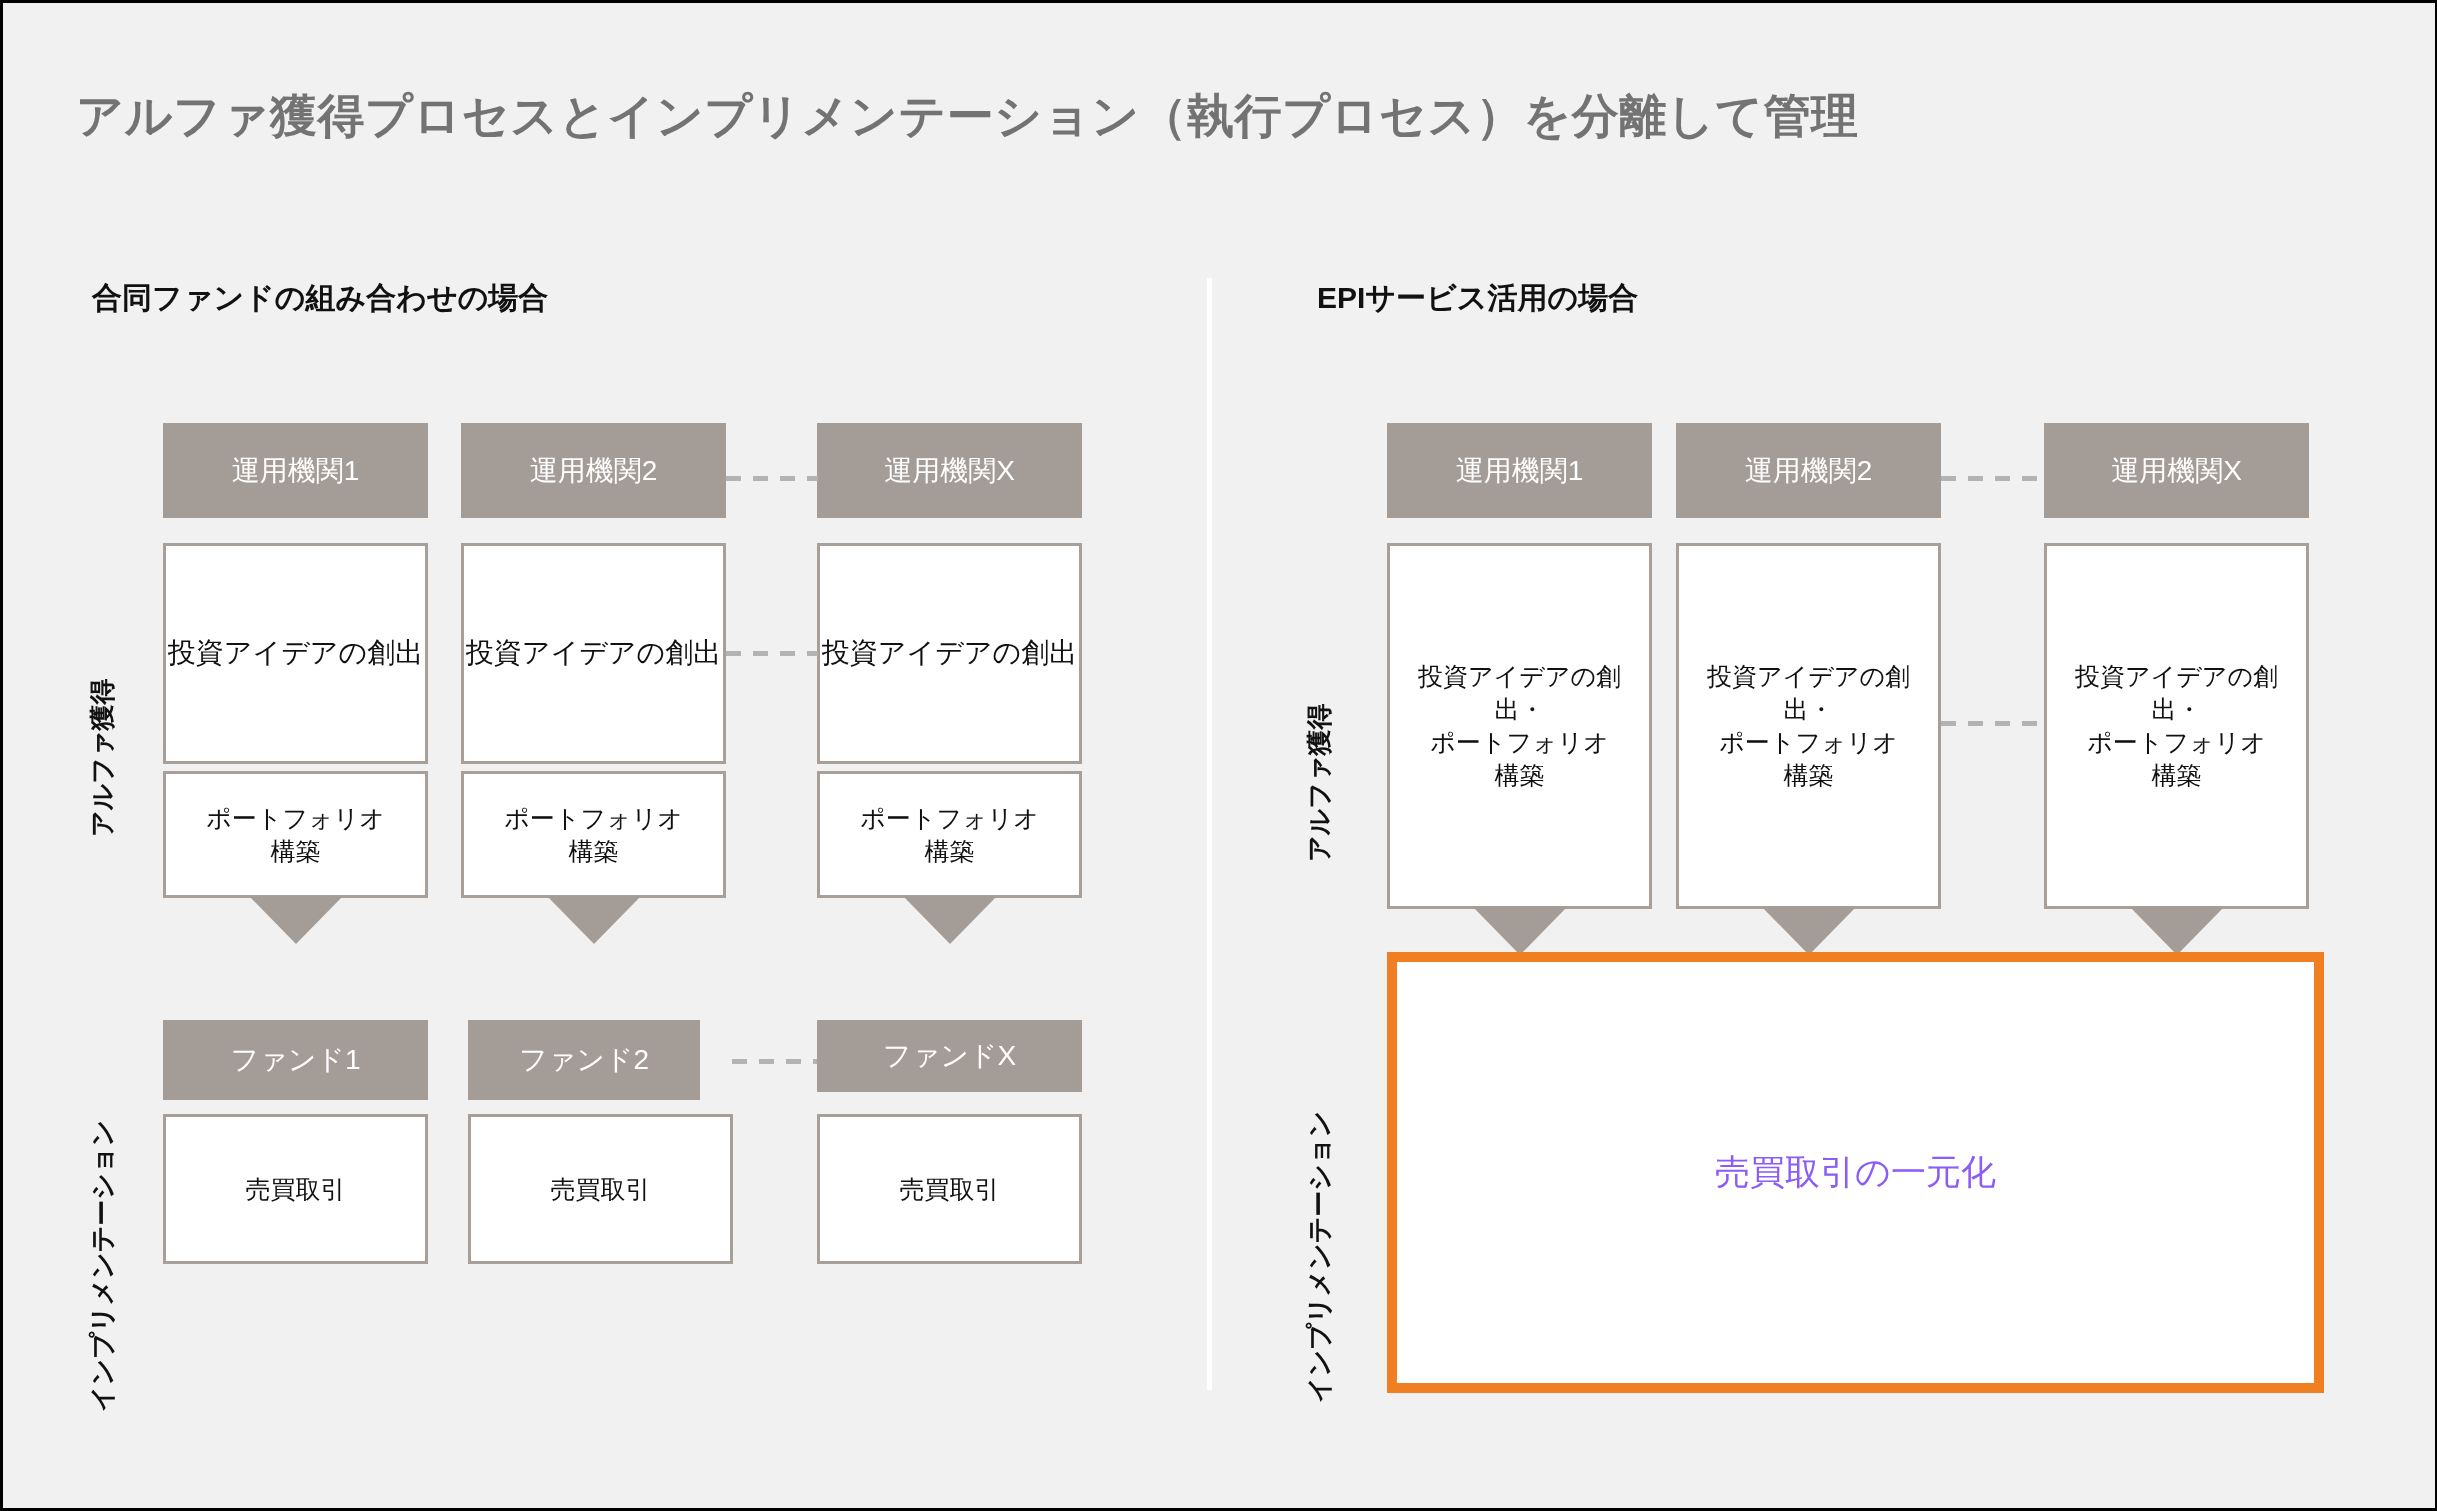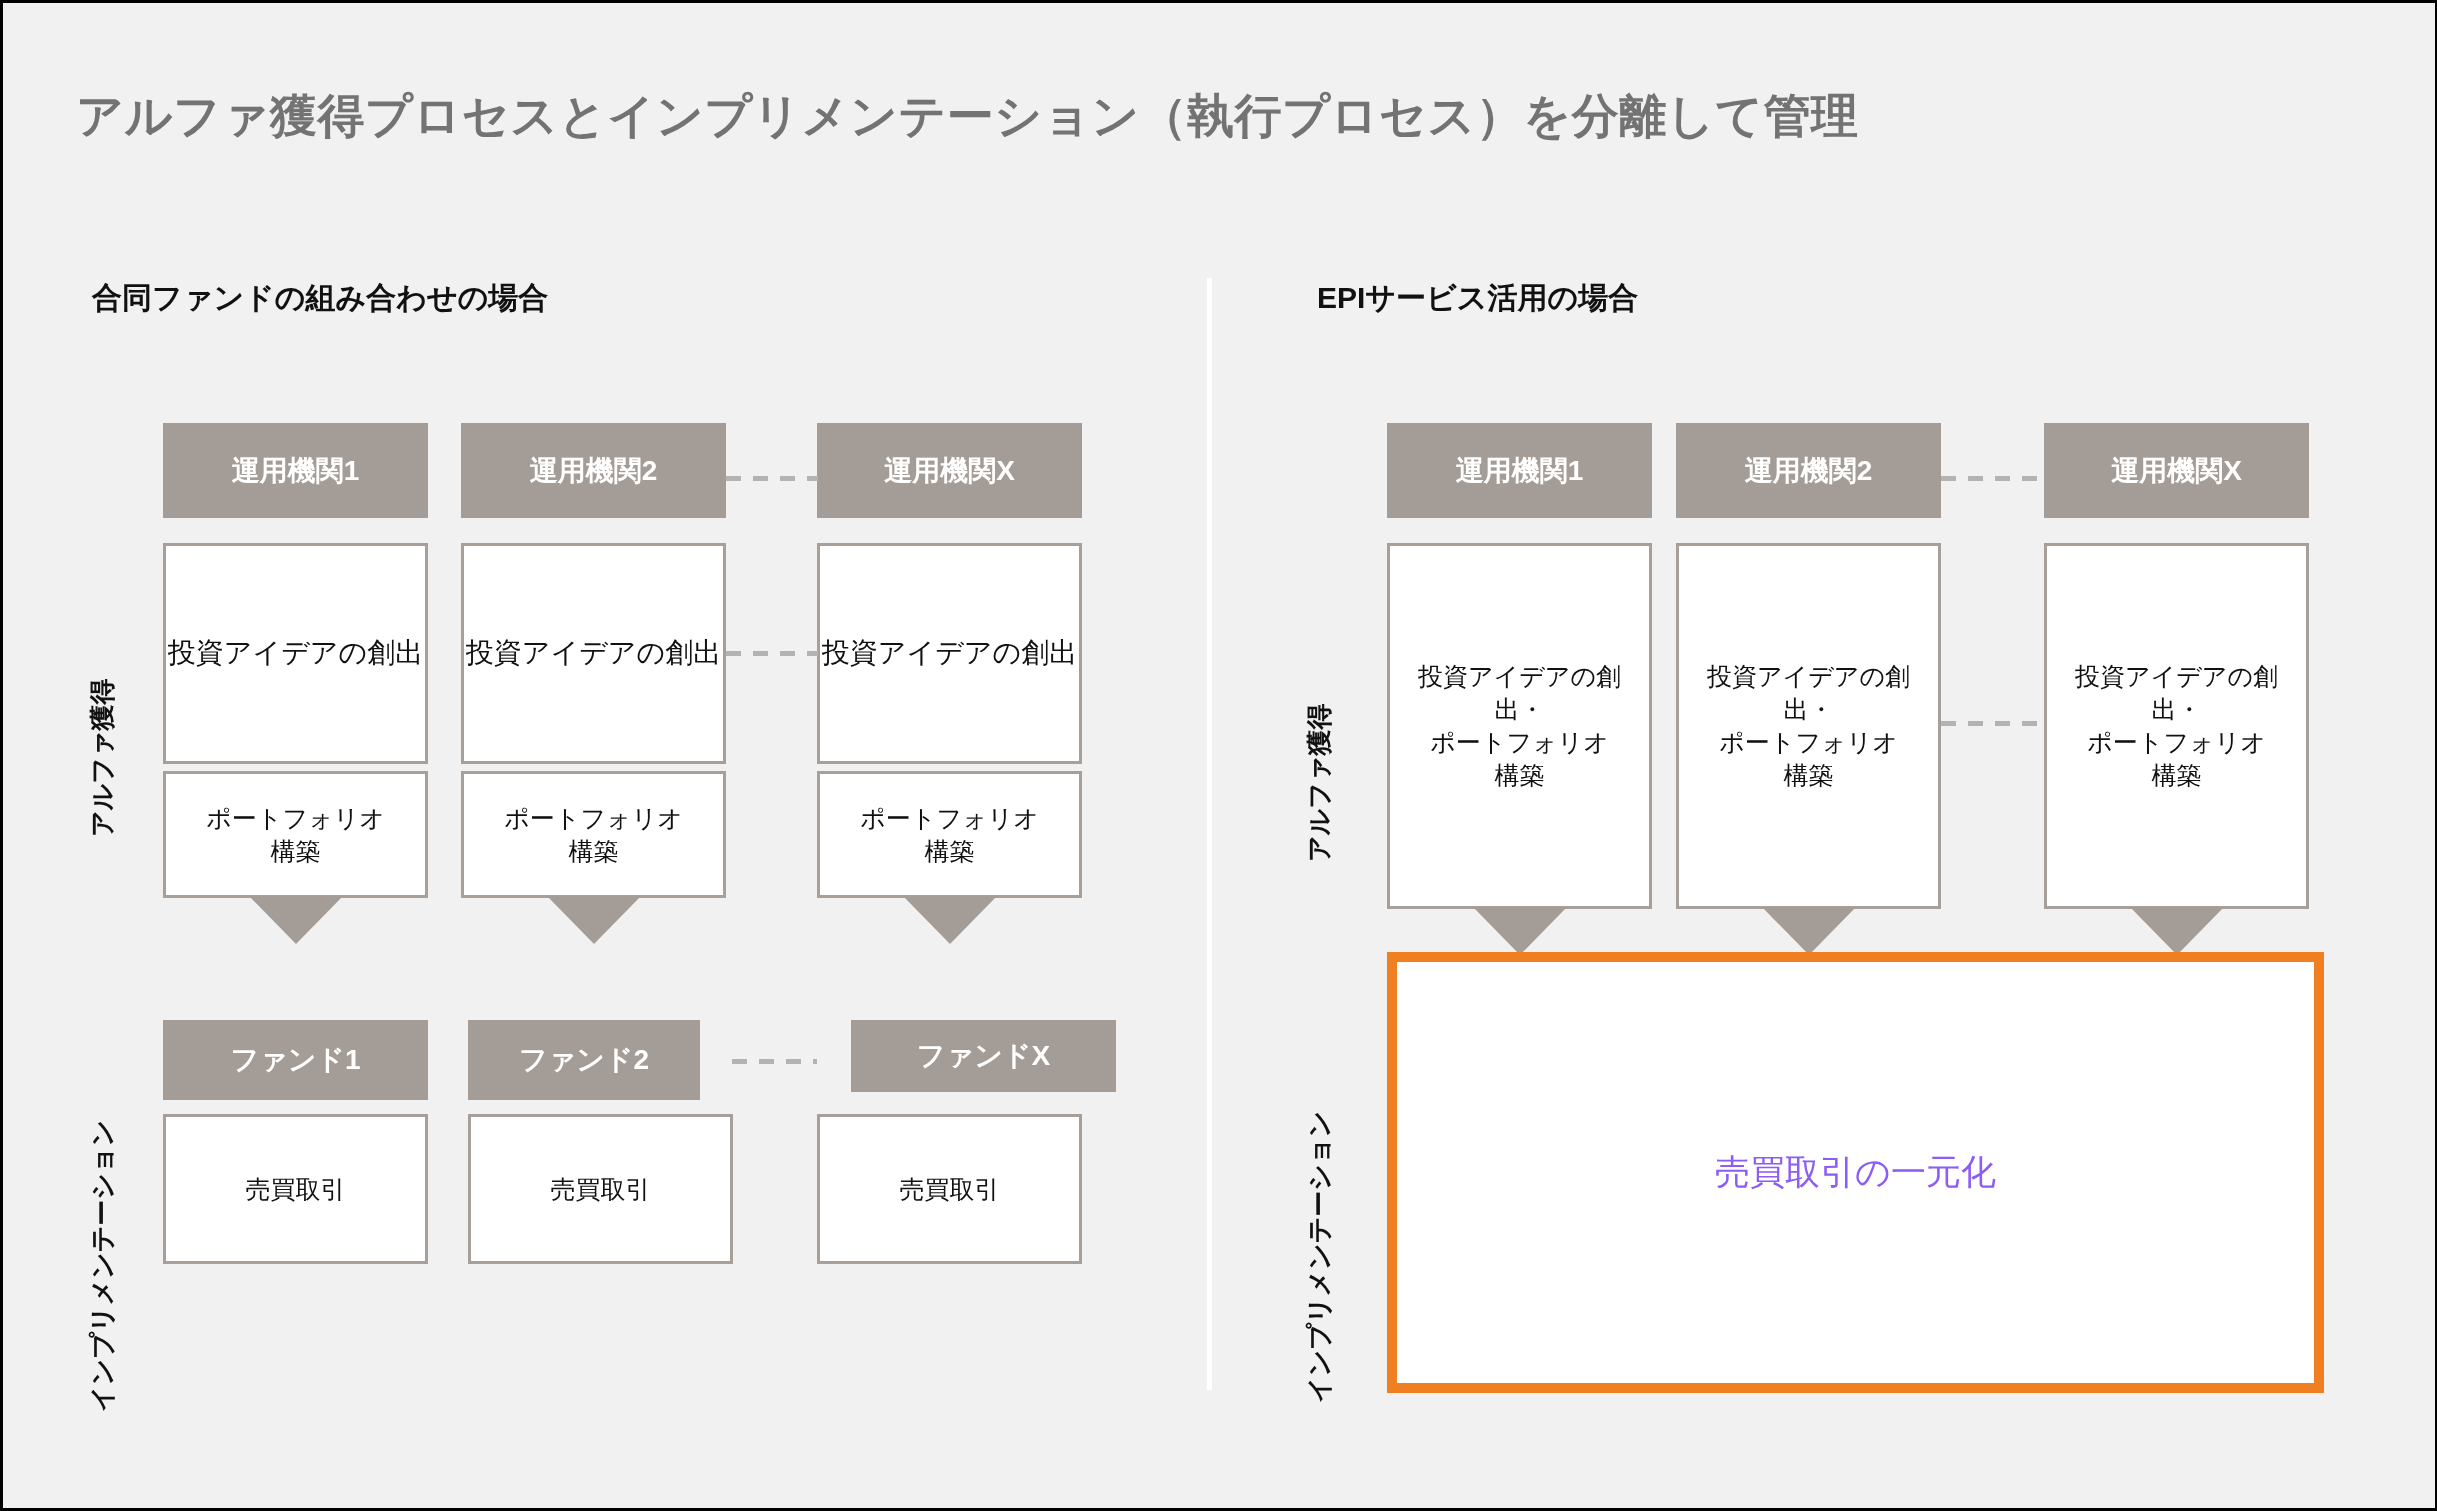"運用機関1" .box-header { font-weight: bold -> normal }
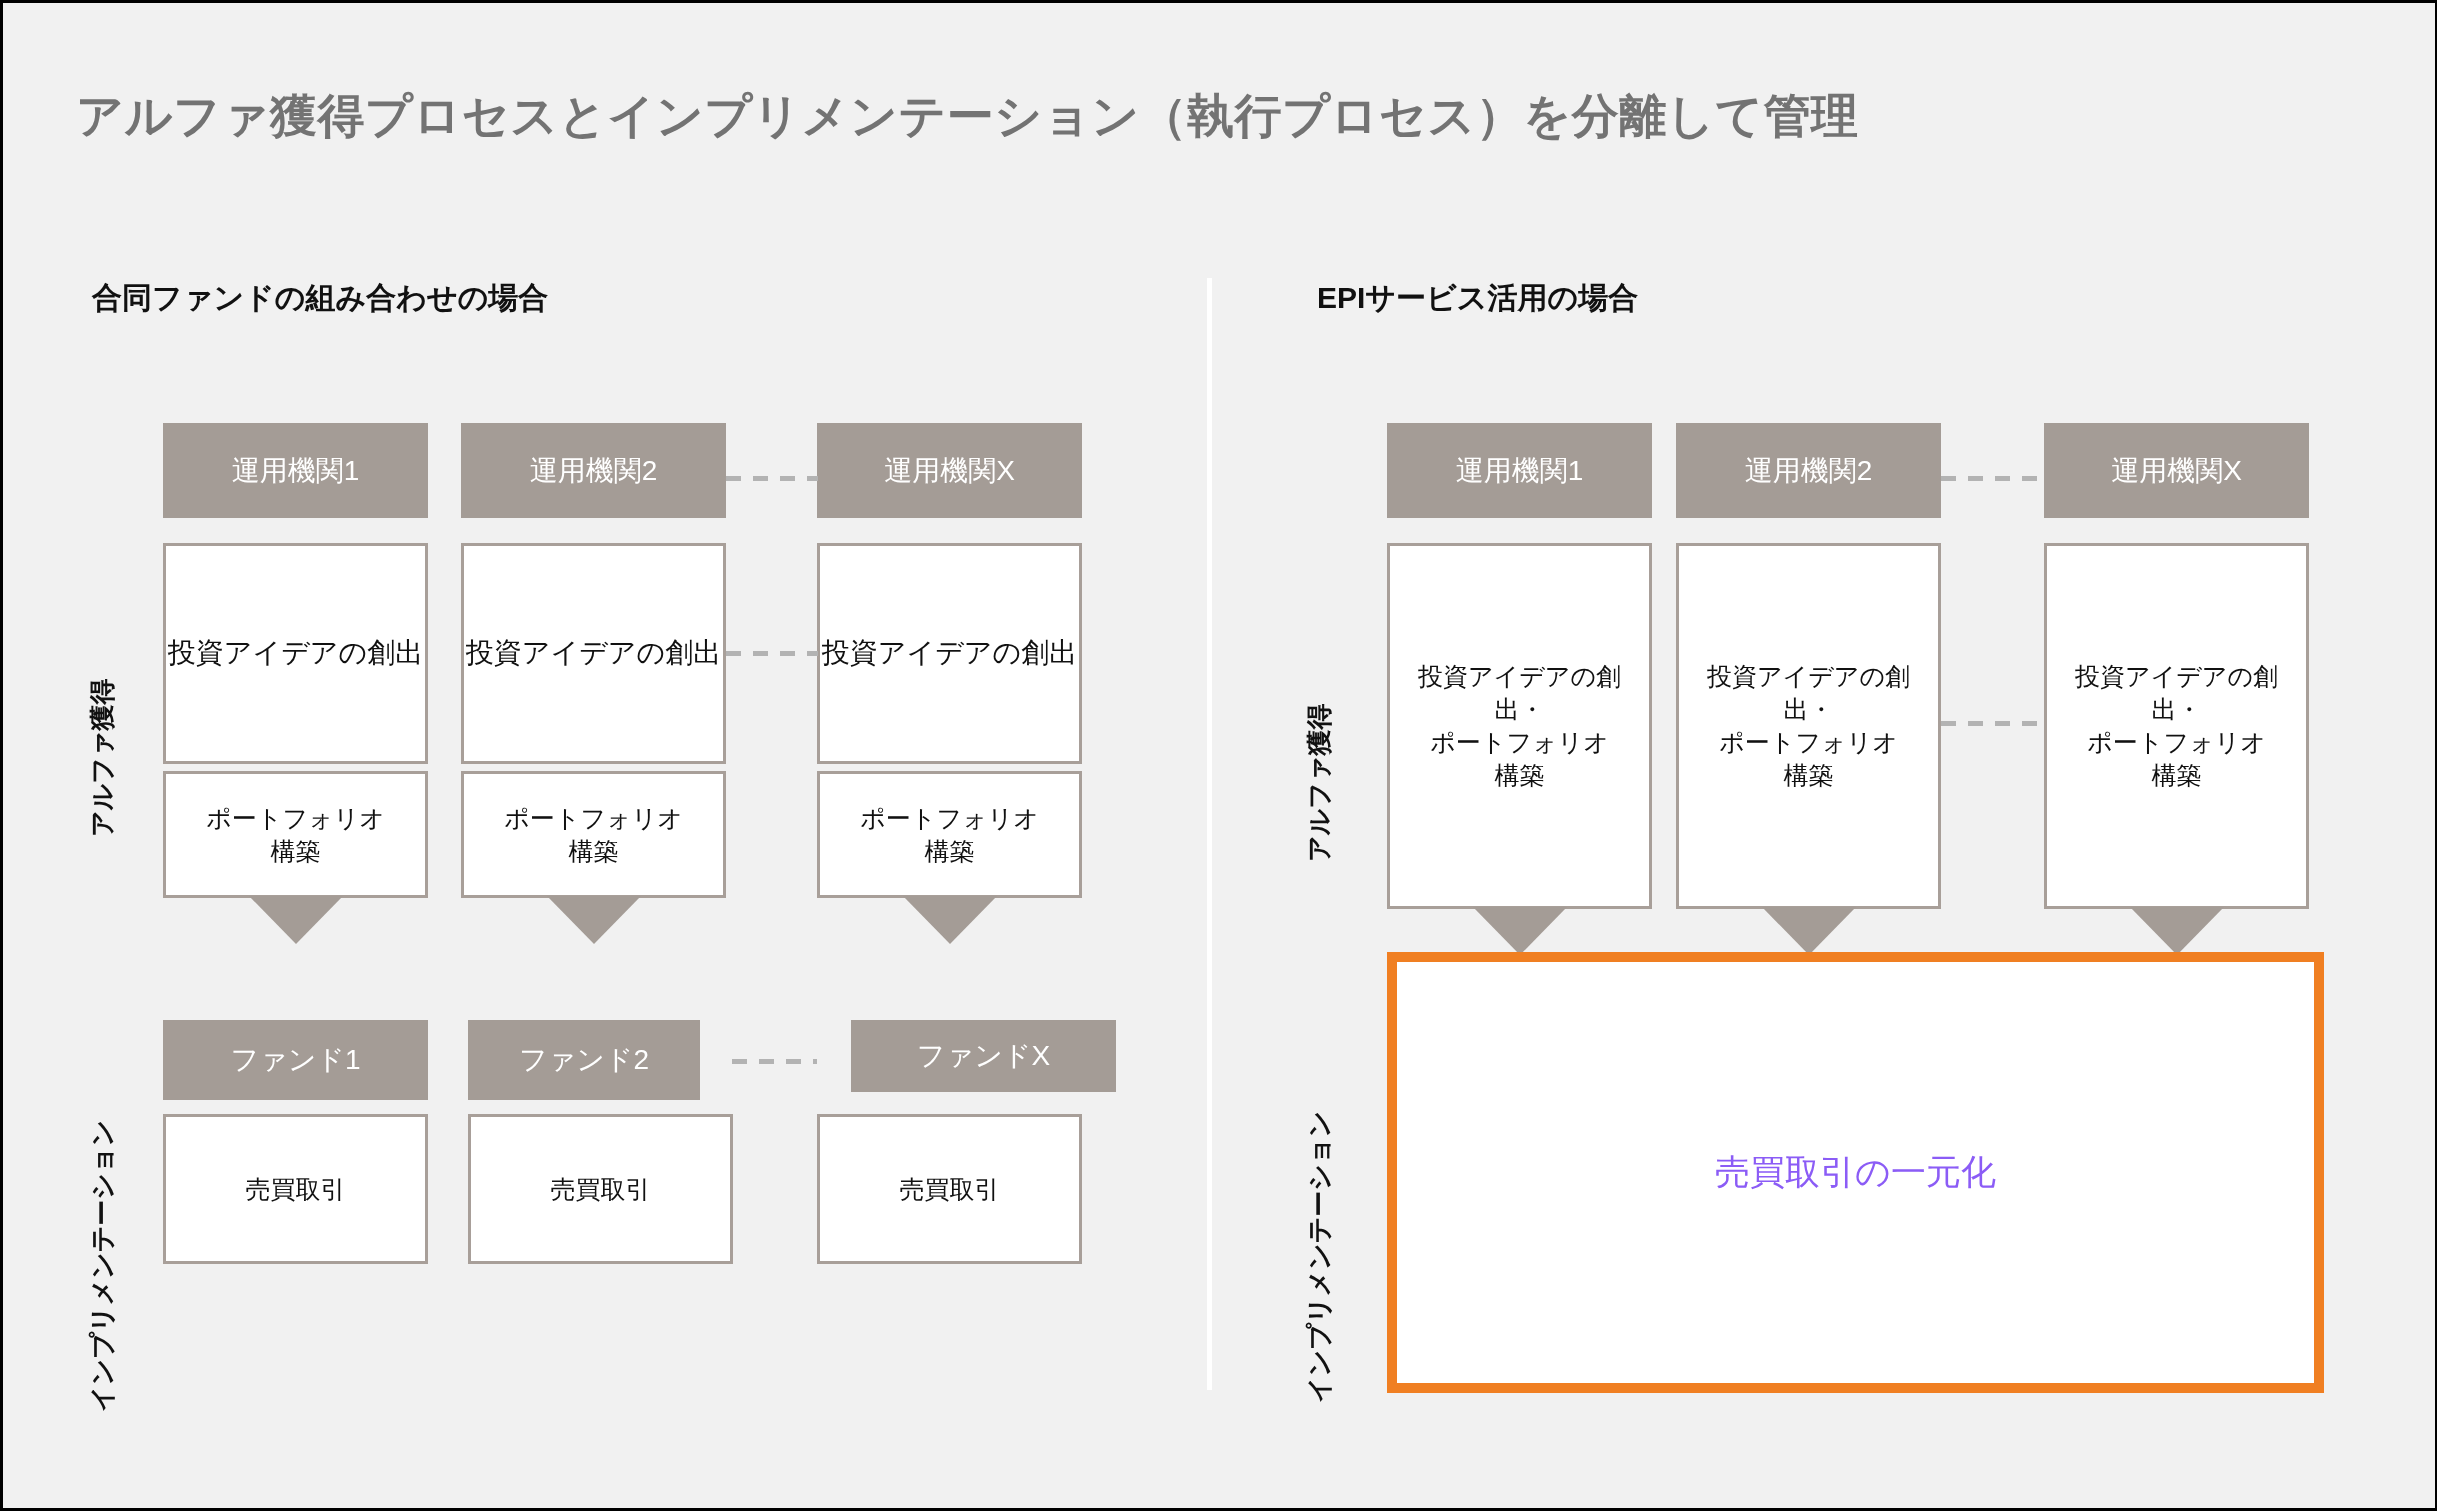"ファンドX" div.box { left: 848px -> 814px }
